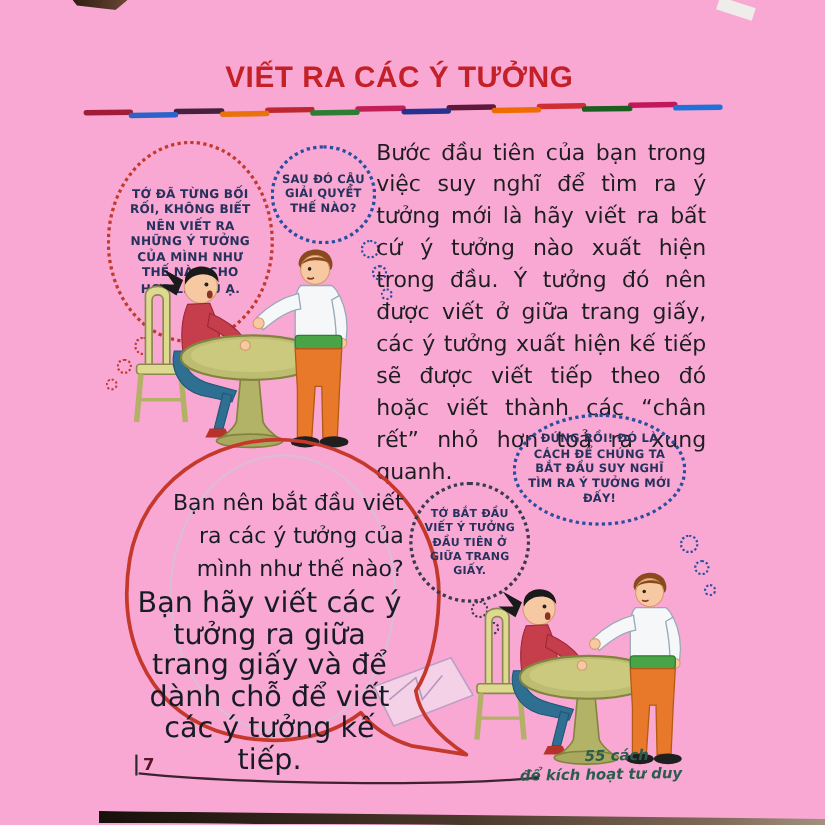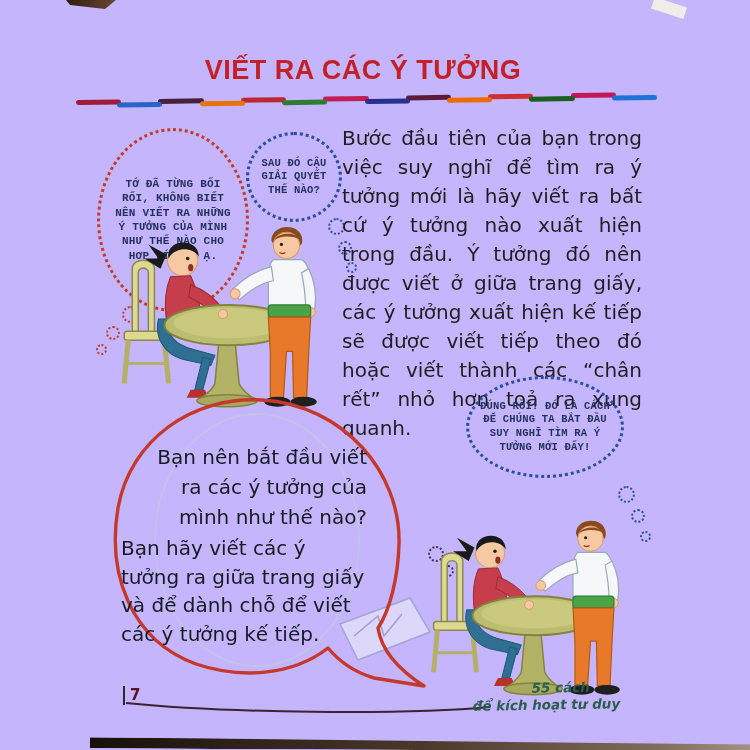"VIẾT RA CÁC Ý TƯỞNG" .page { background: #c4b5fd -> #f9a8d4 }
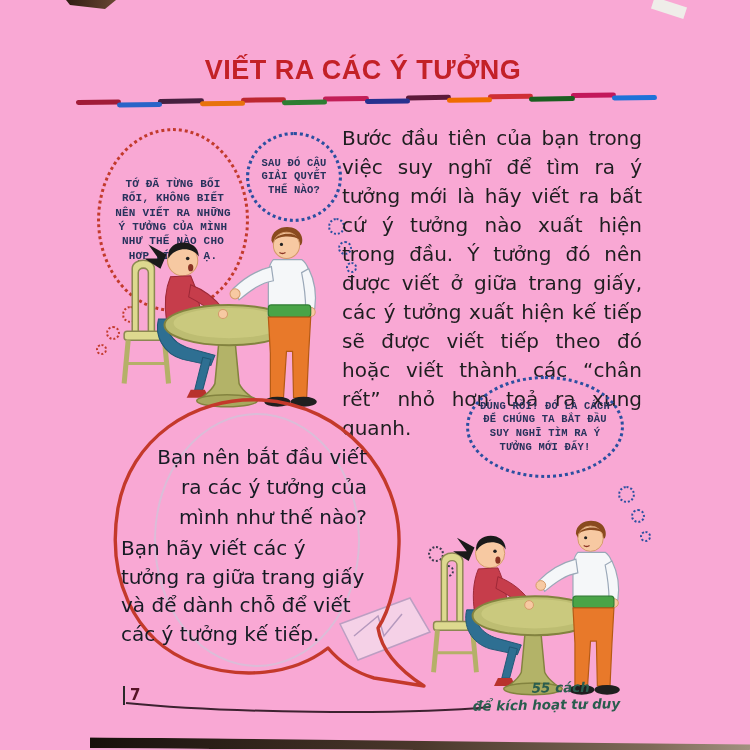"SAU ĐÓ CẬU GIẢI QUYẾT" .bubble { font-family: Liberation Mono, monospace -> none }
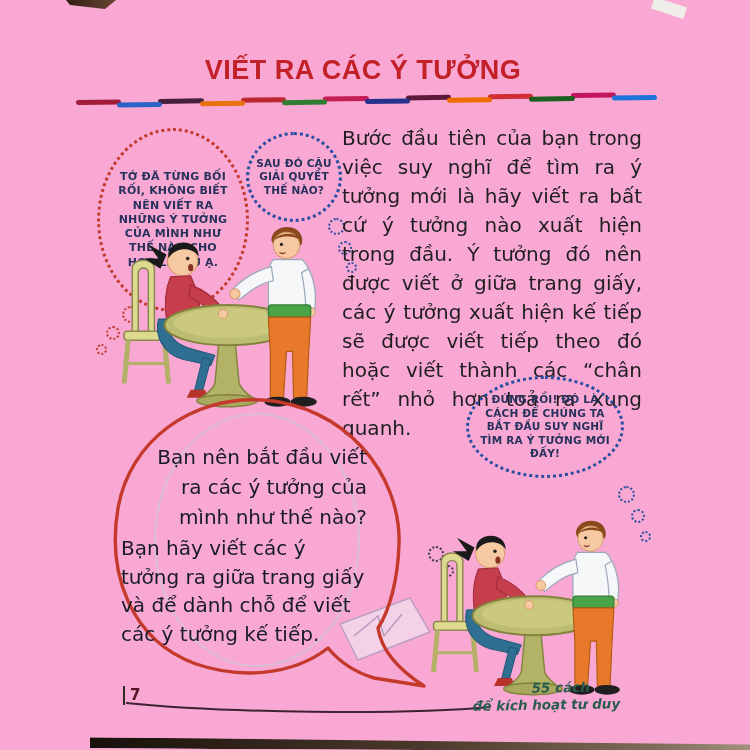"TỚ BẮT ĐẦU VIẾT Ý" div.abs { html: none -> <div>TỚ BẮT ĐẦU VIẾT Ý TƯỞNG ĐẦU TIÊN Ở GIỮA TRANG GIẤY.</div> }
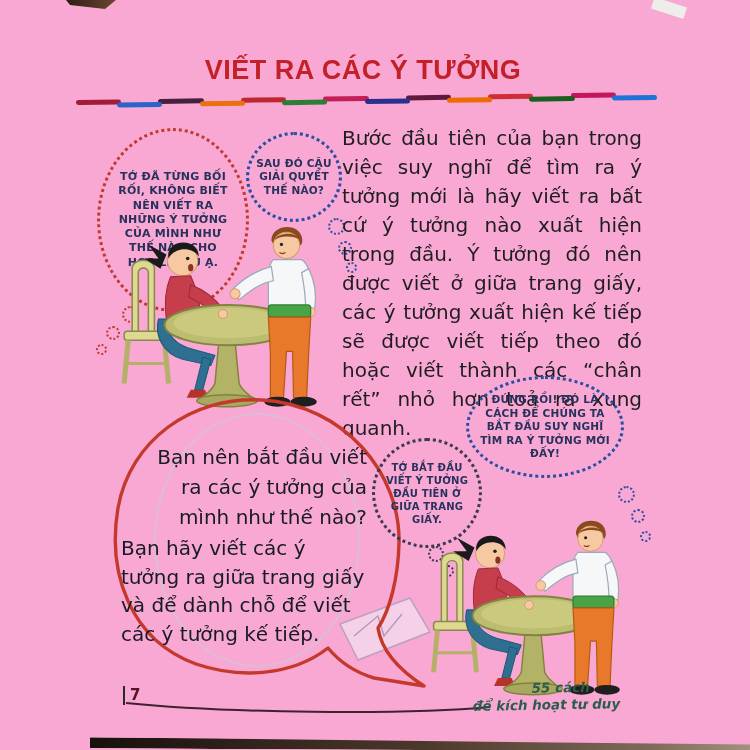"Bạn hãy viết các ý" .a-text { font-size: 20px -> 26px; text-align: none -> center }
